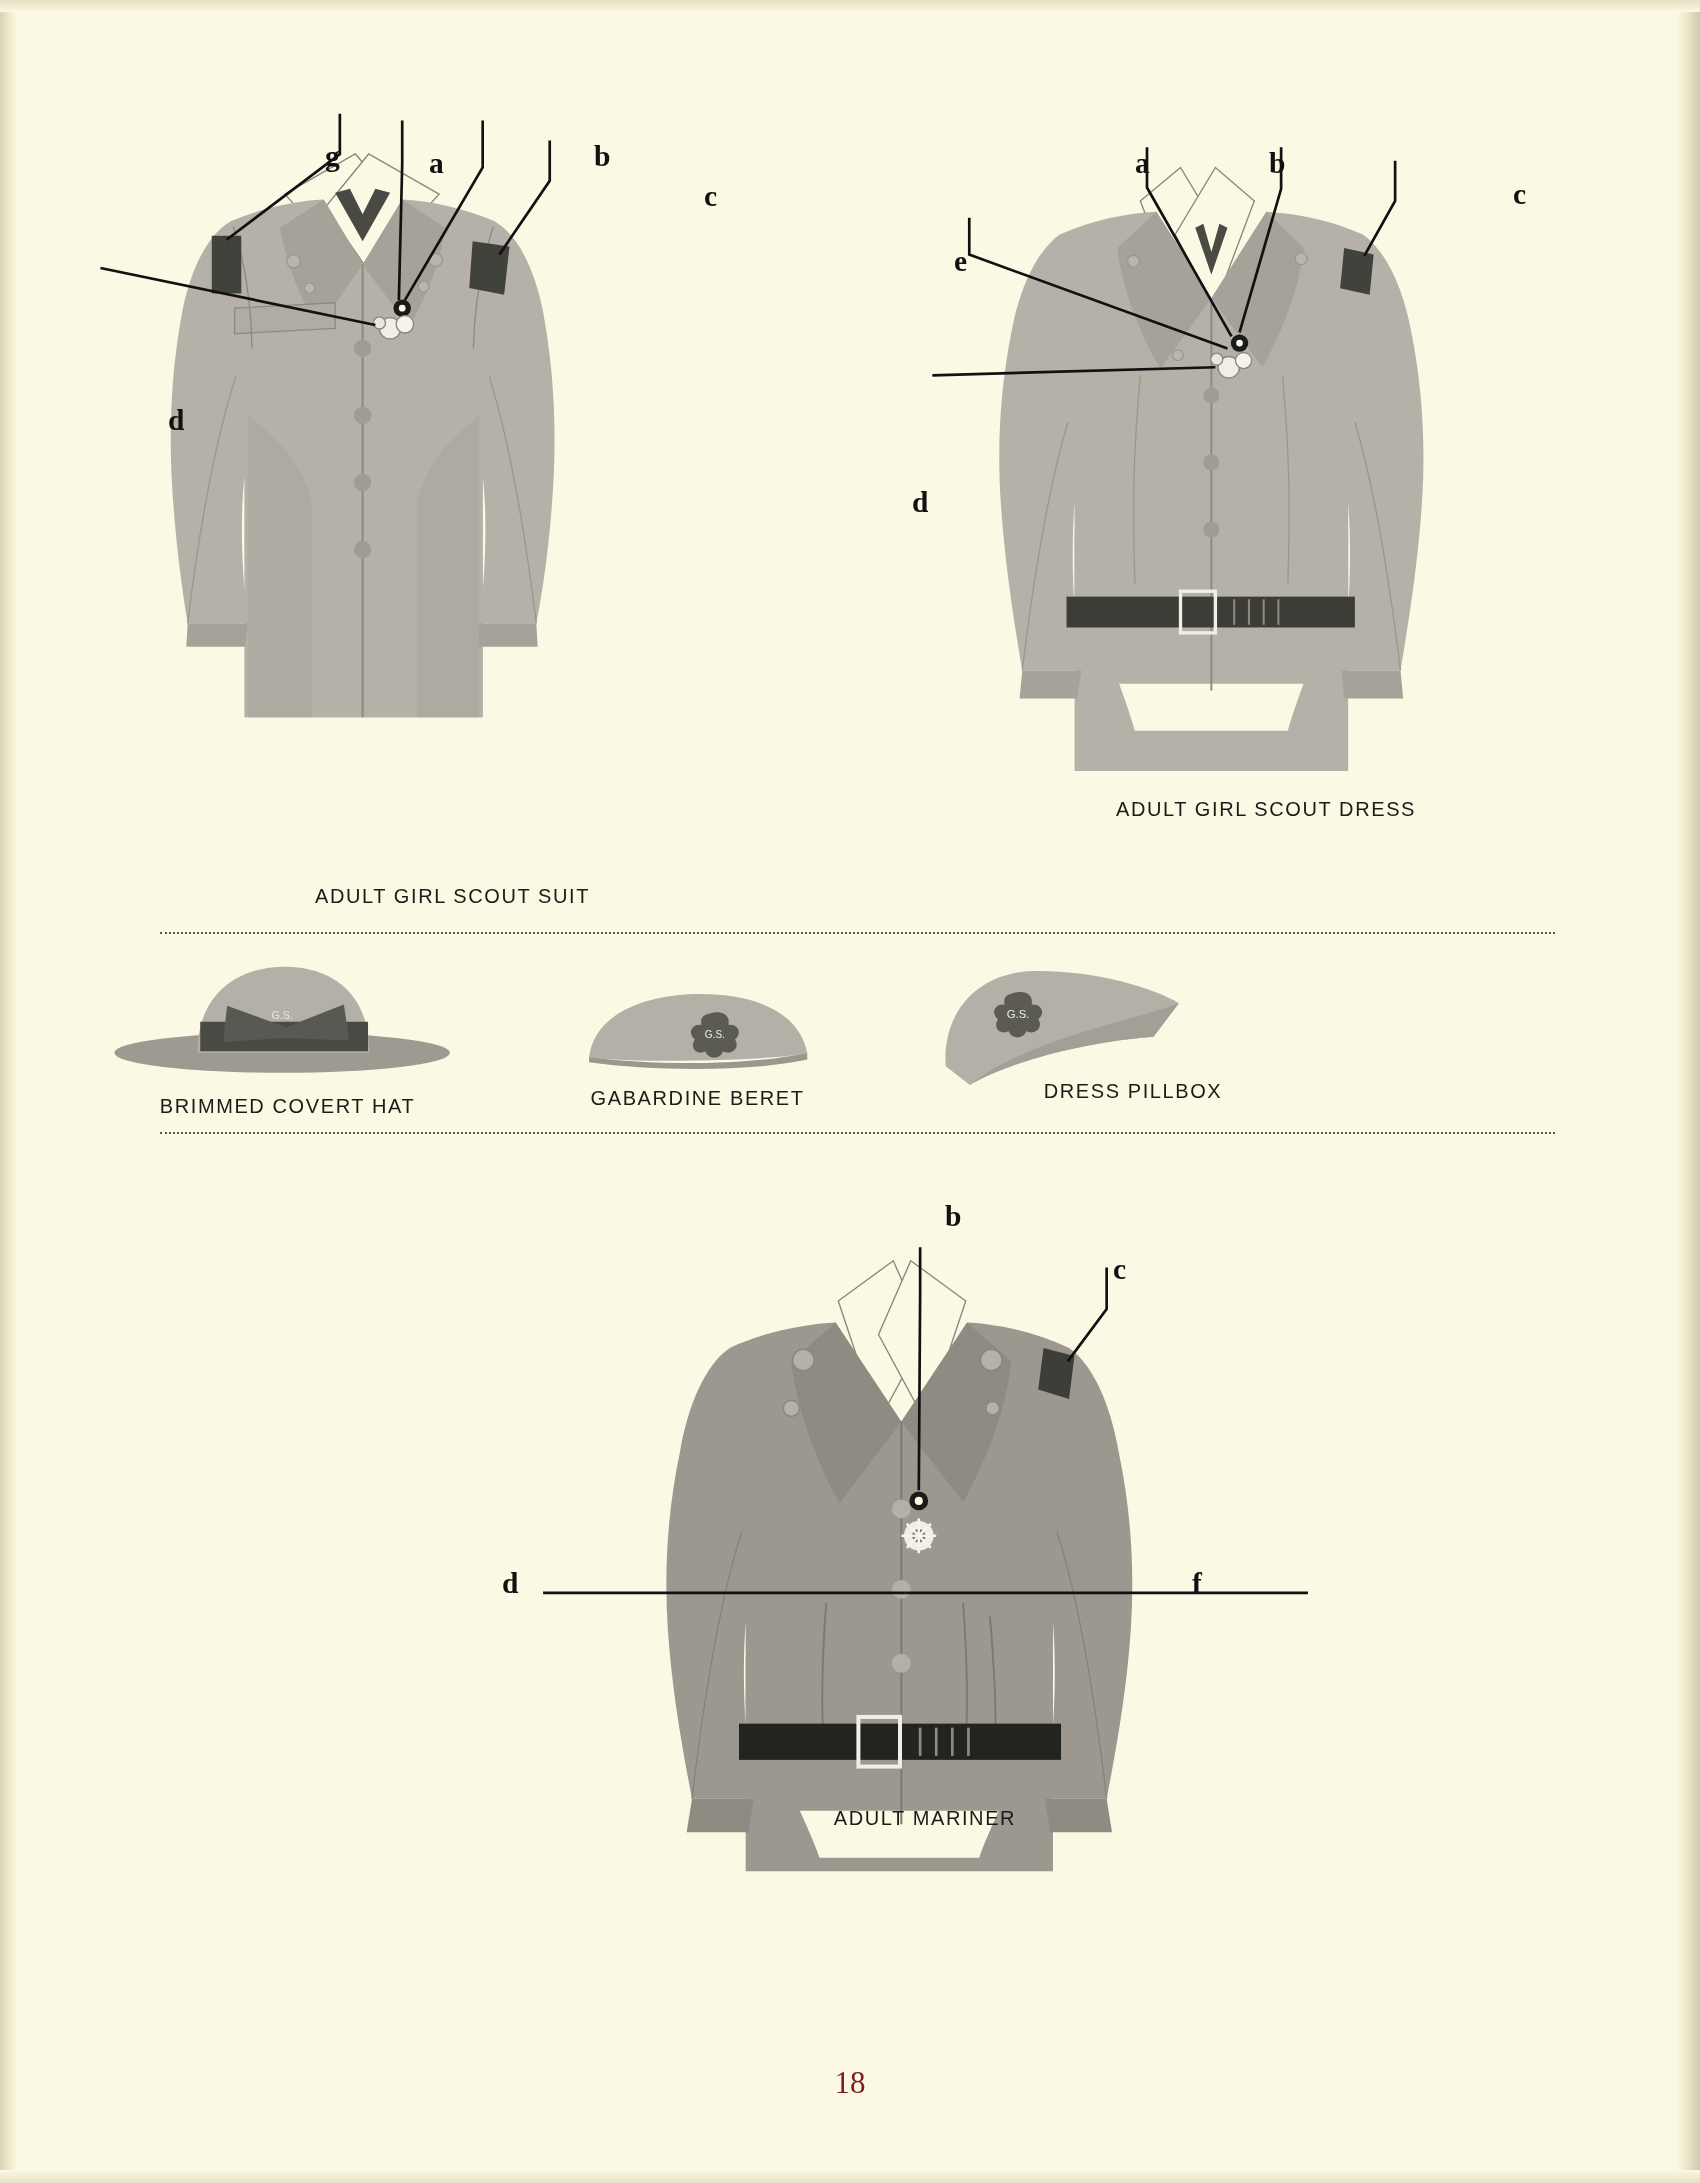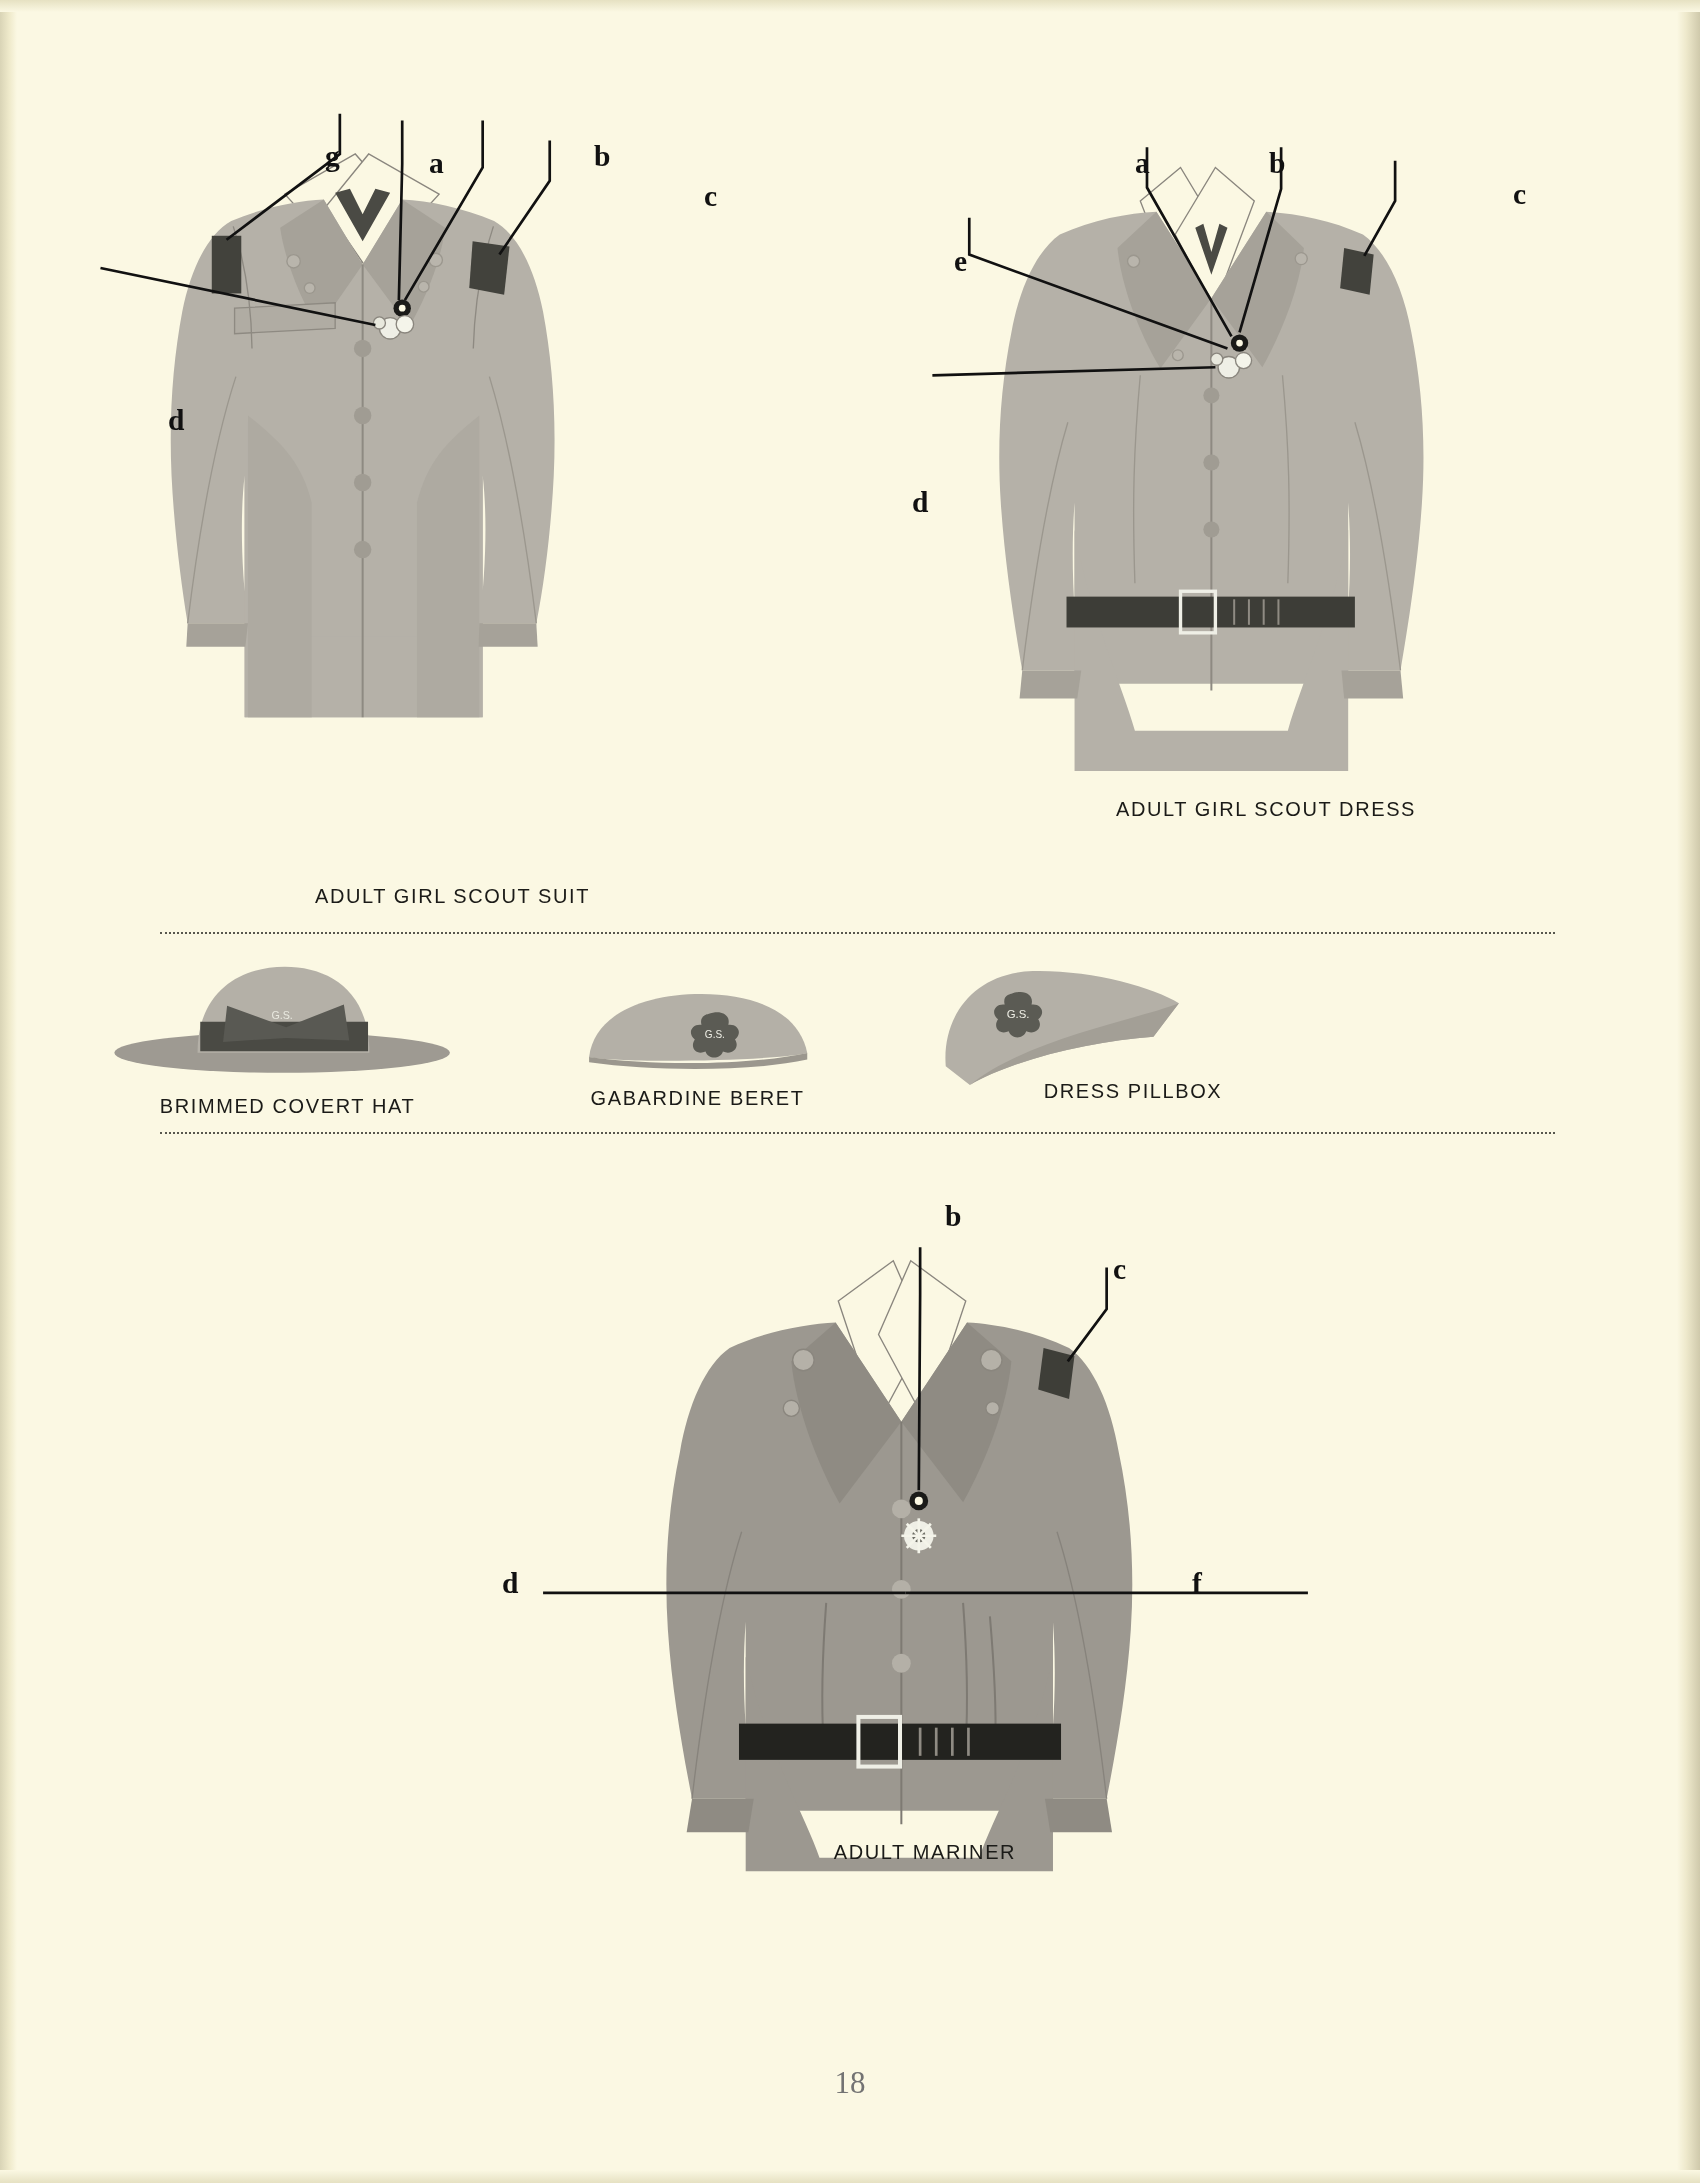"ADULT MARINER" div.caption { top: 587px -> 553px }
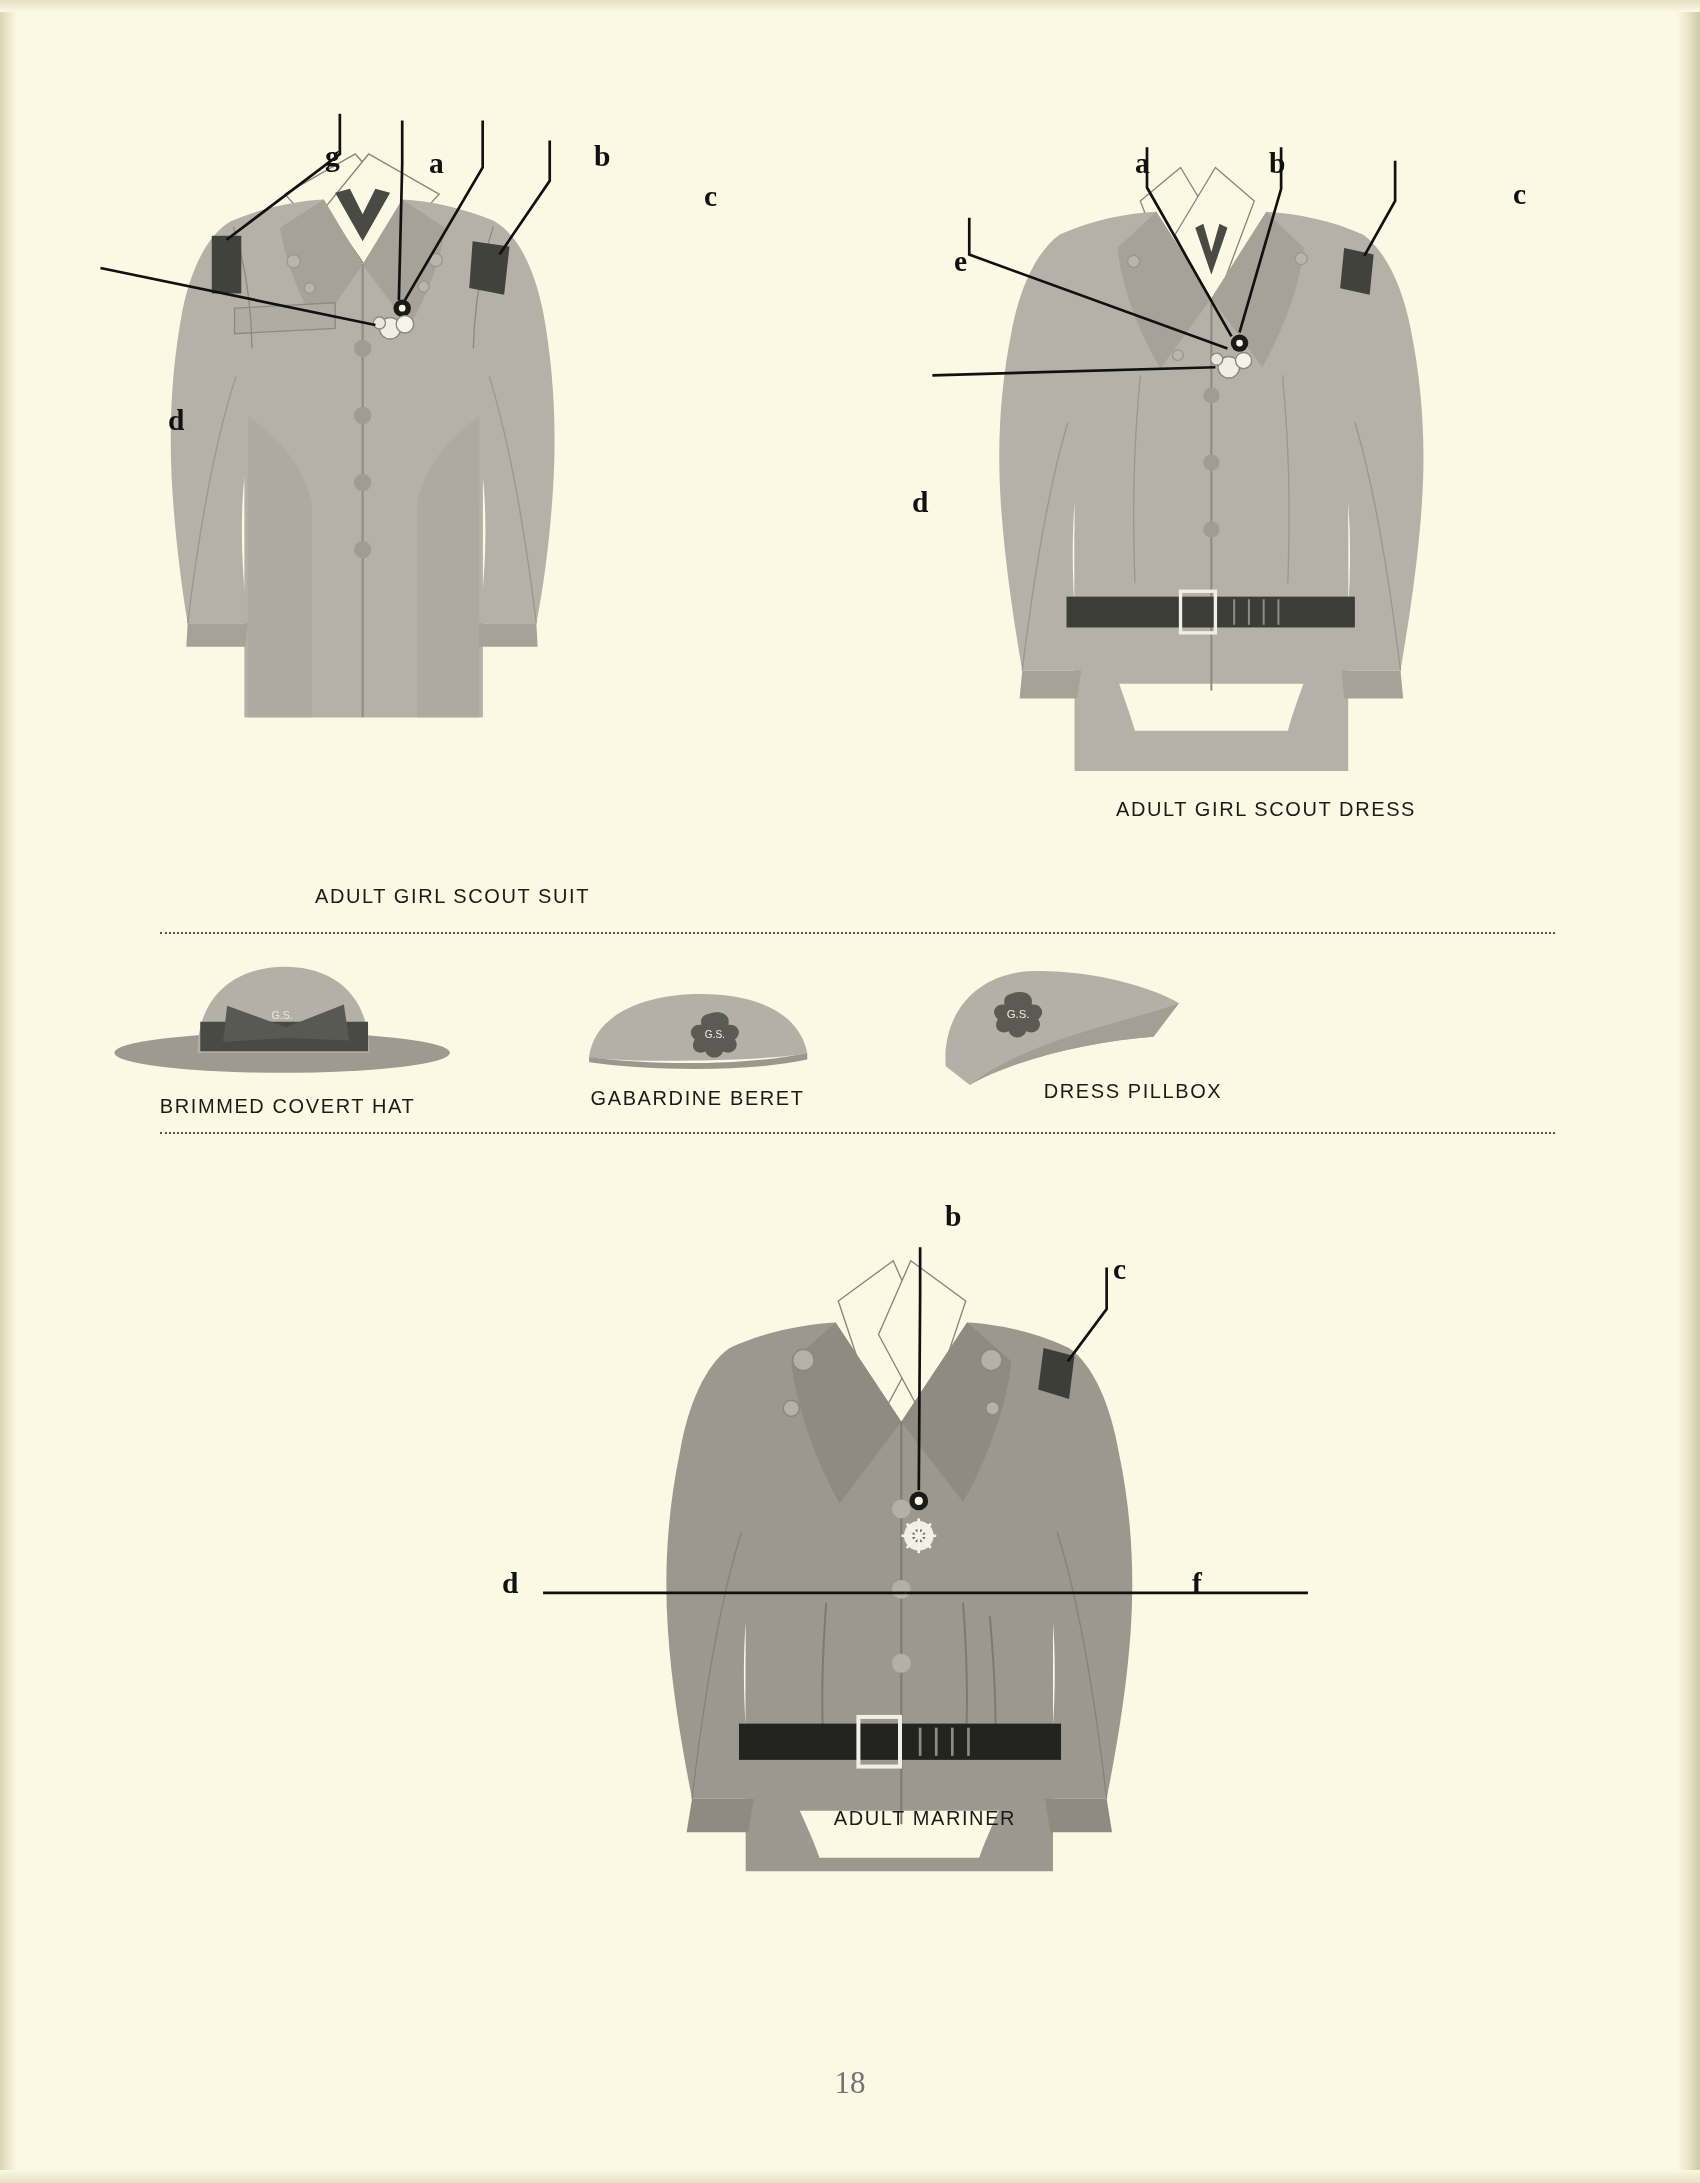"18" .pagenum { color: #737373 -> #7f1d1d }
